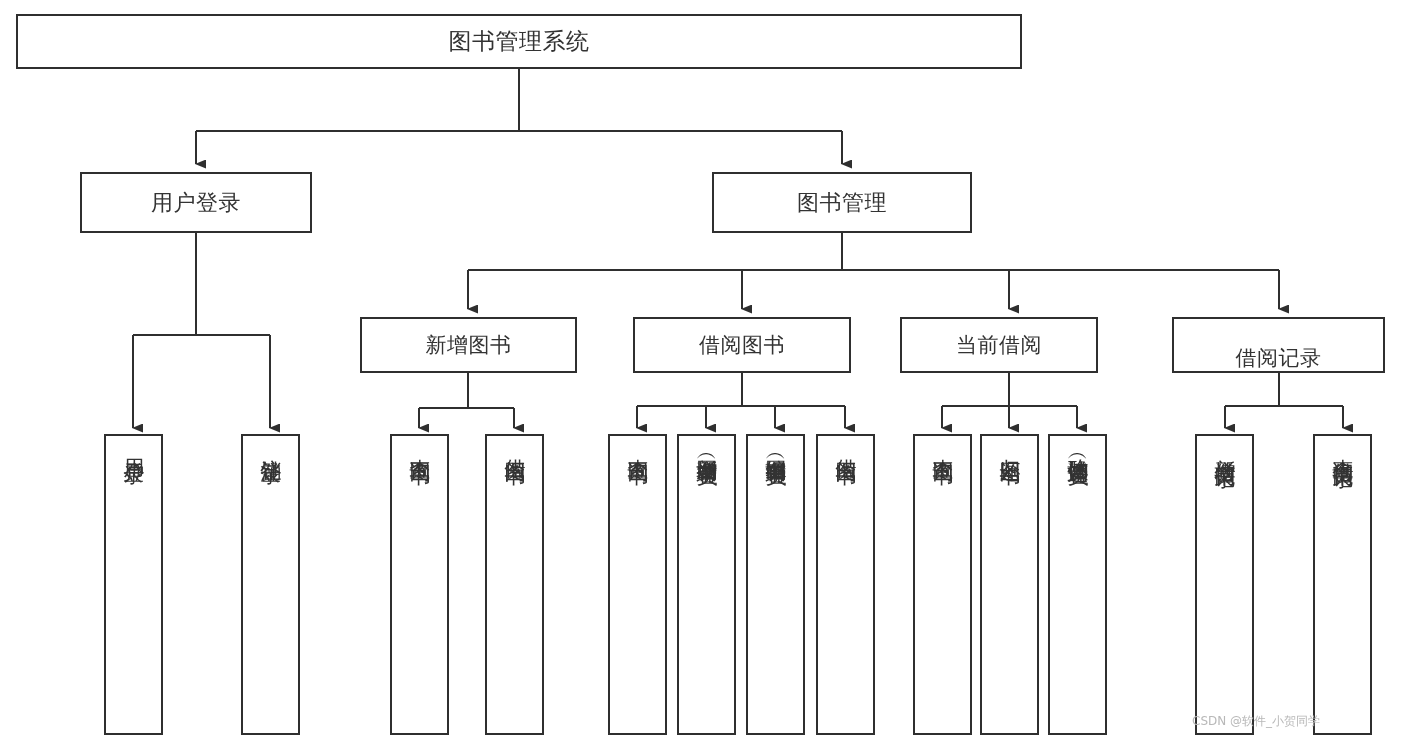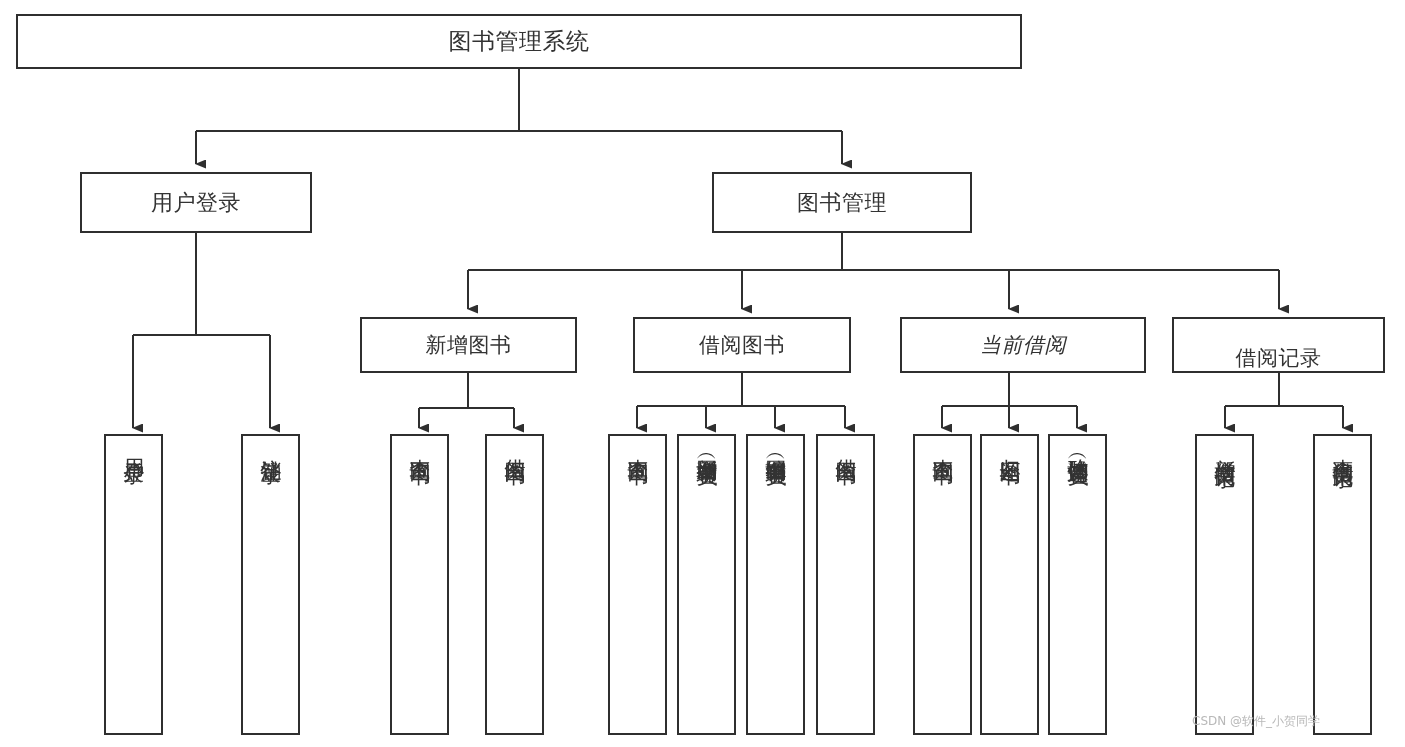"当前借阅" div.node { font-style: italic -> none; width: 246px -> 198px }
